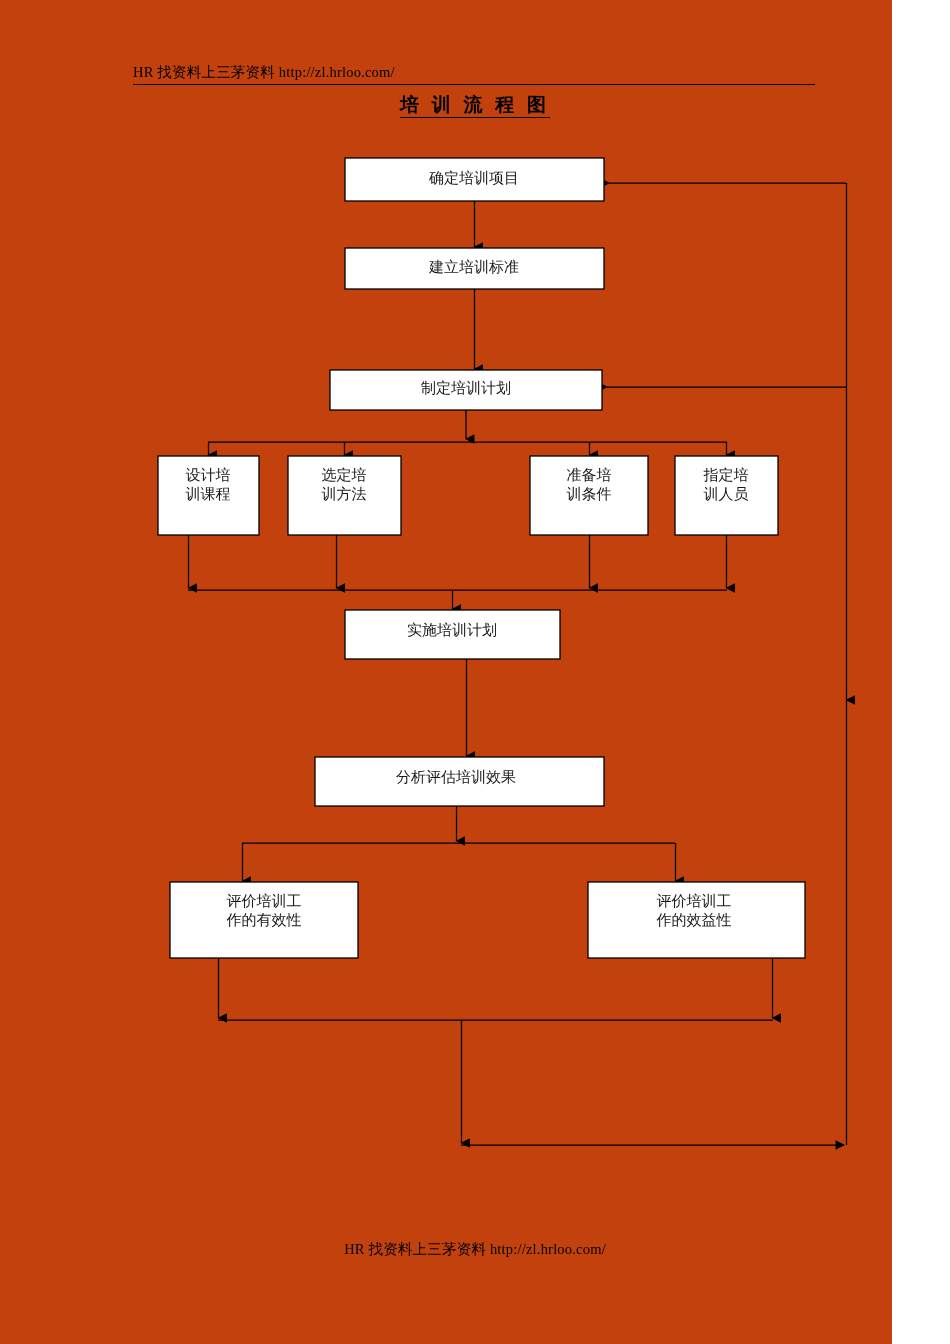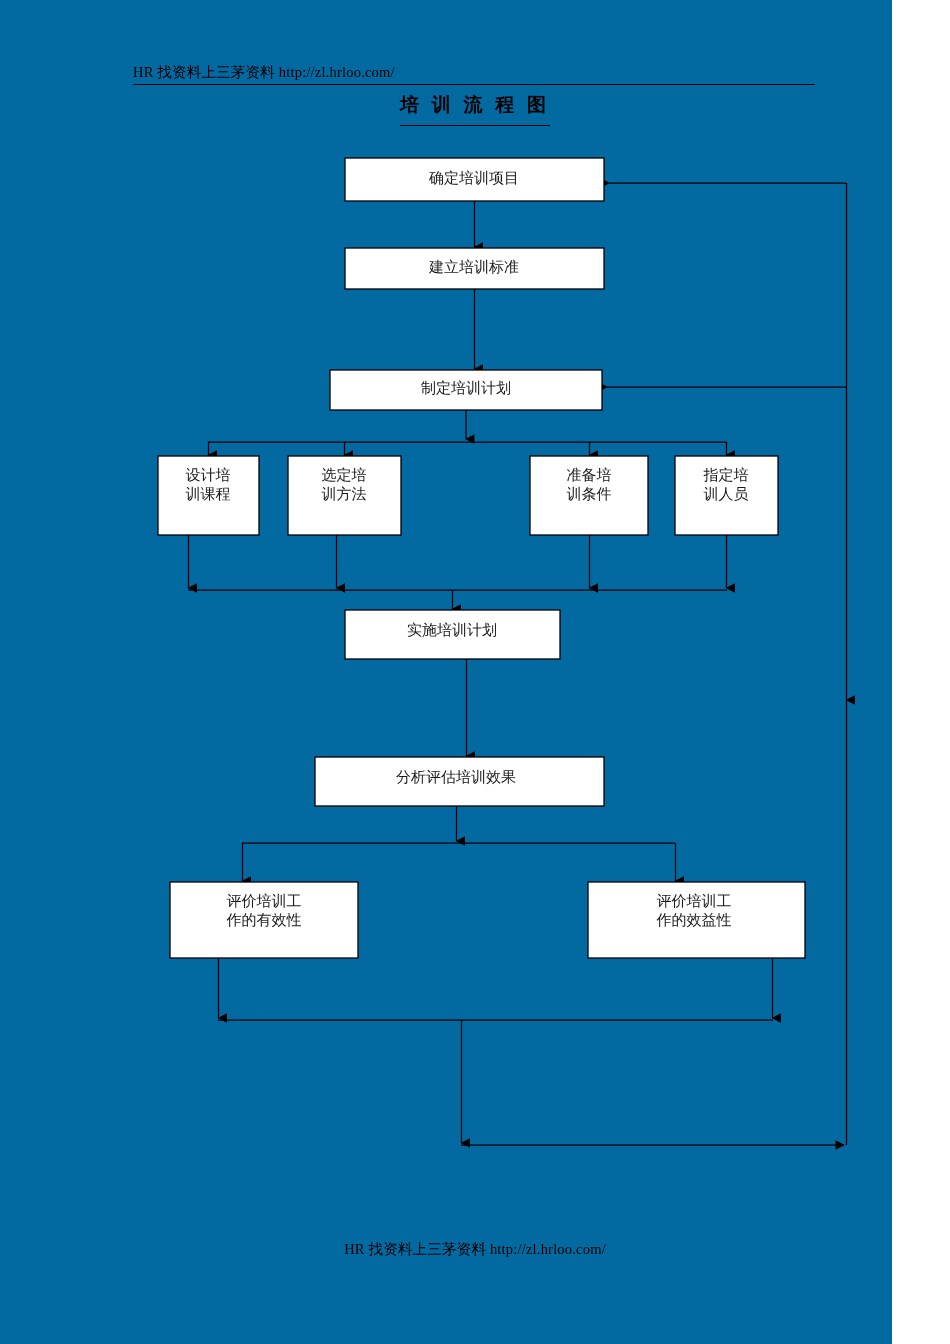"HR 找资料上三茅资料 http://zl.hrloo.com/" .page { background: #0369a1 -> #c2410c }
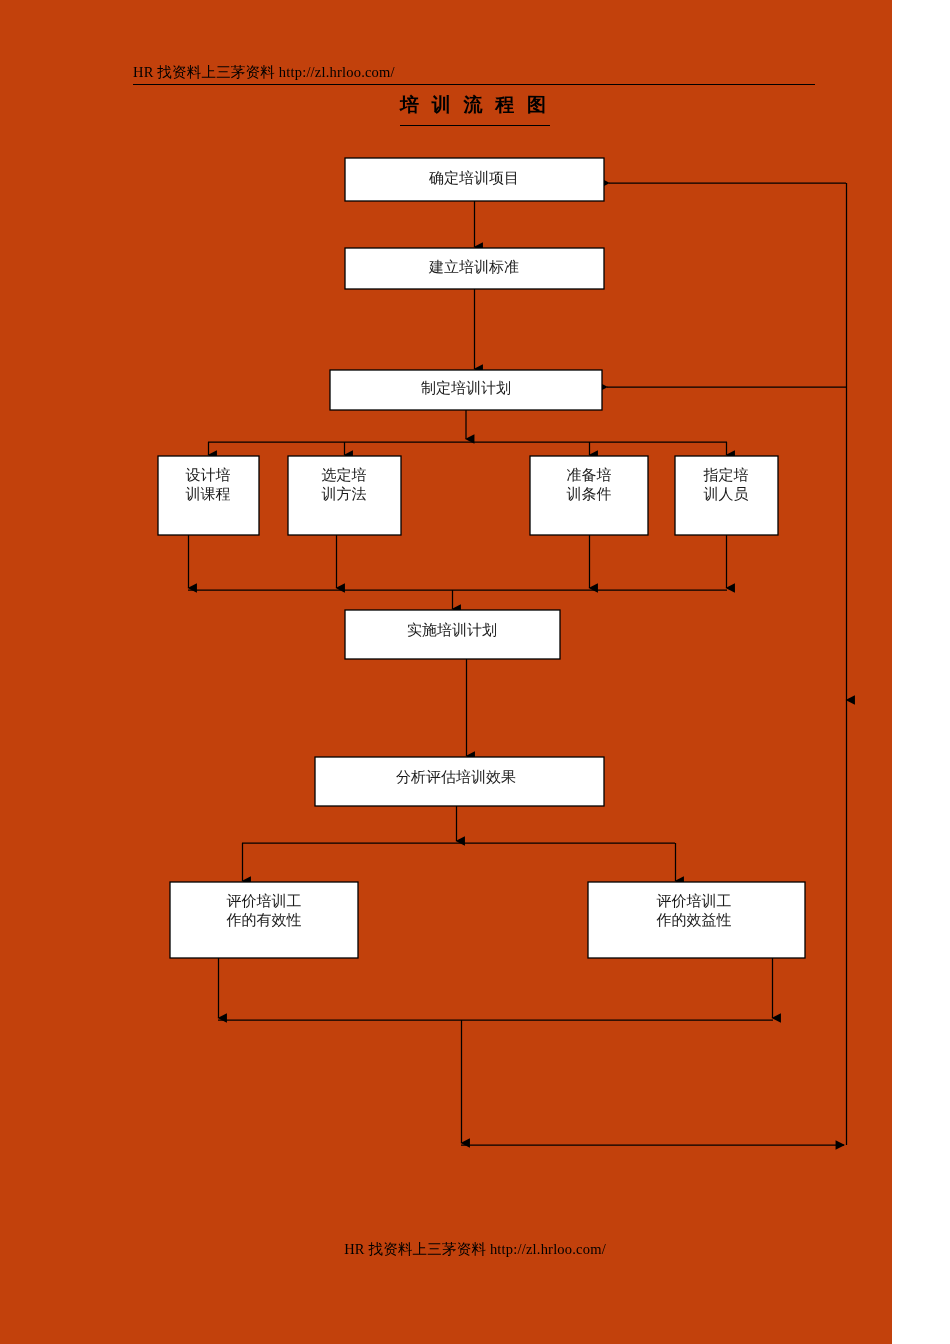"培 训 流 程 图" .title span { padding-bottom: 10px -> 2px }
